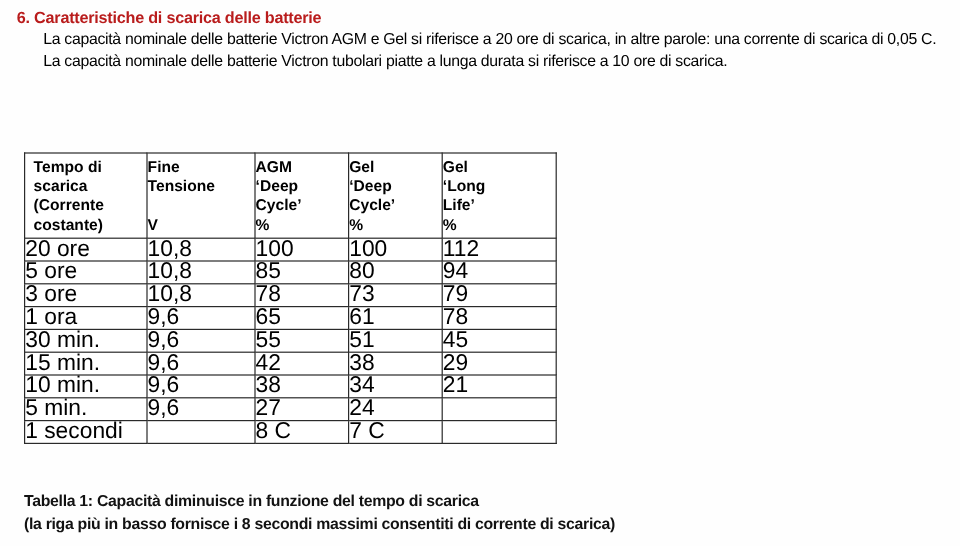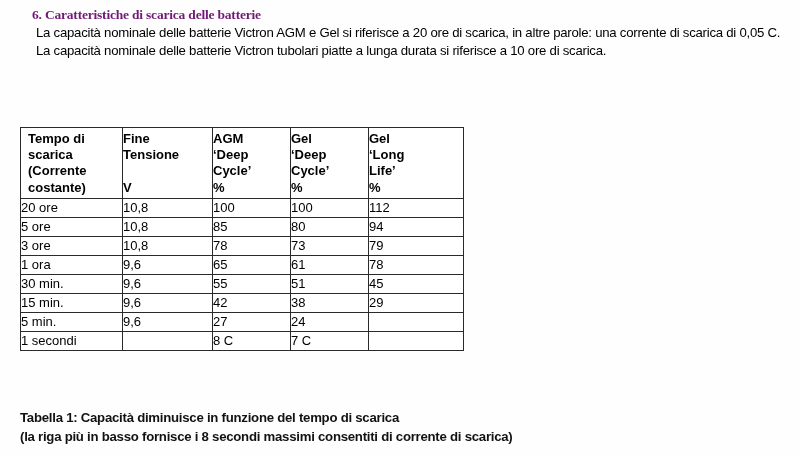"6. Caratteristiche di scarica delle" .section-heading { color: #701a75 -> #b91c1c; font-family: Liberation Serif, serif -> none; left: 32px -> 14px }
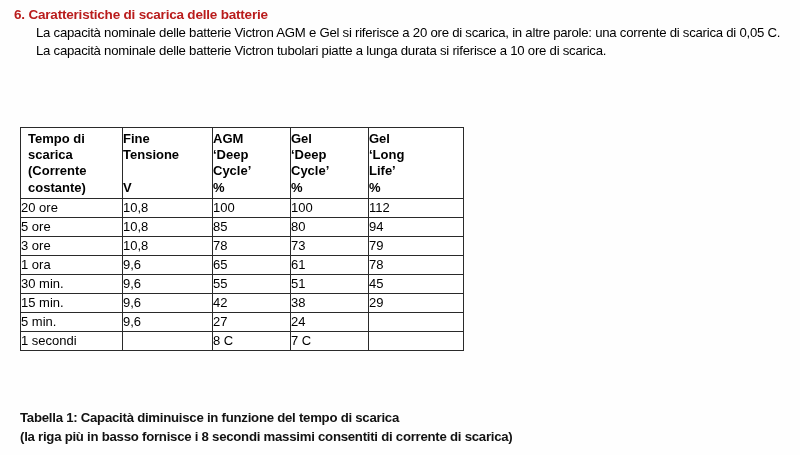"20 ore" table.capacity tbody td { font-size: 13px -> 19px }
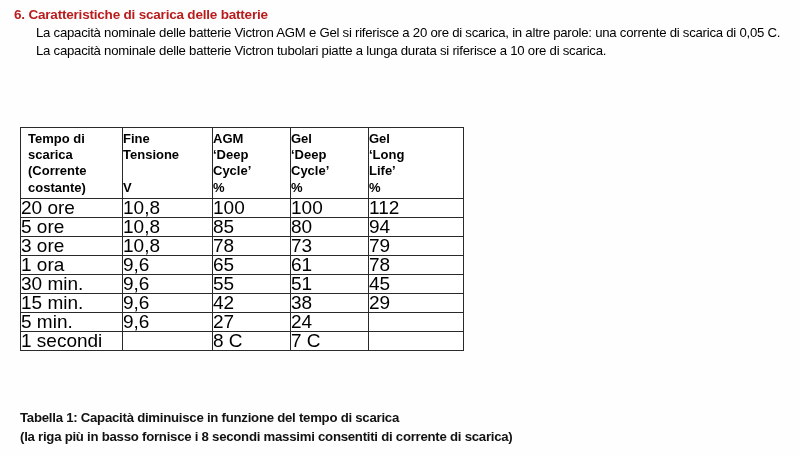"10 min." tr { html: none -> <tr> <td>10 min.</td> <td>9,6</td> <td>38</td> <td>34</td> <td>21</td> </tr> }
